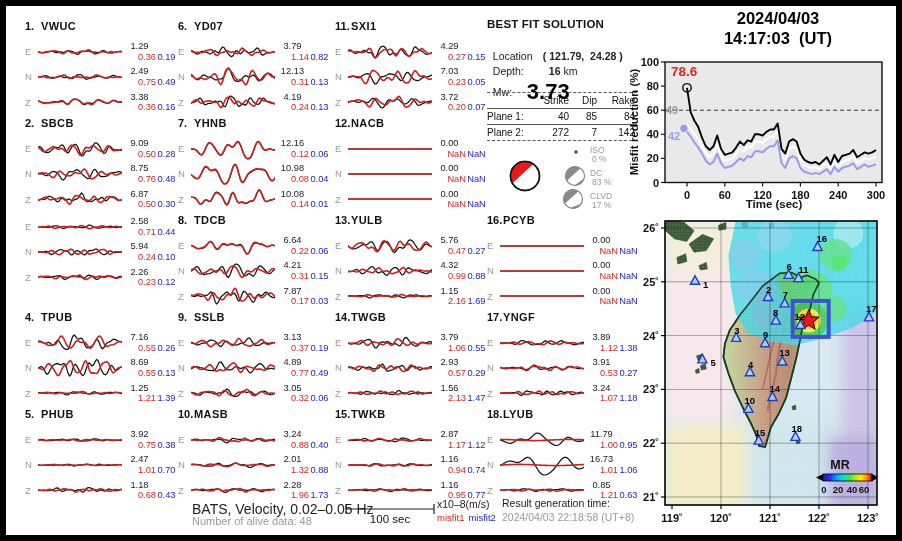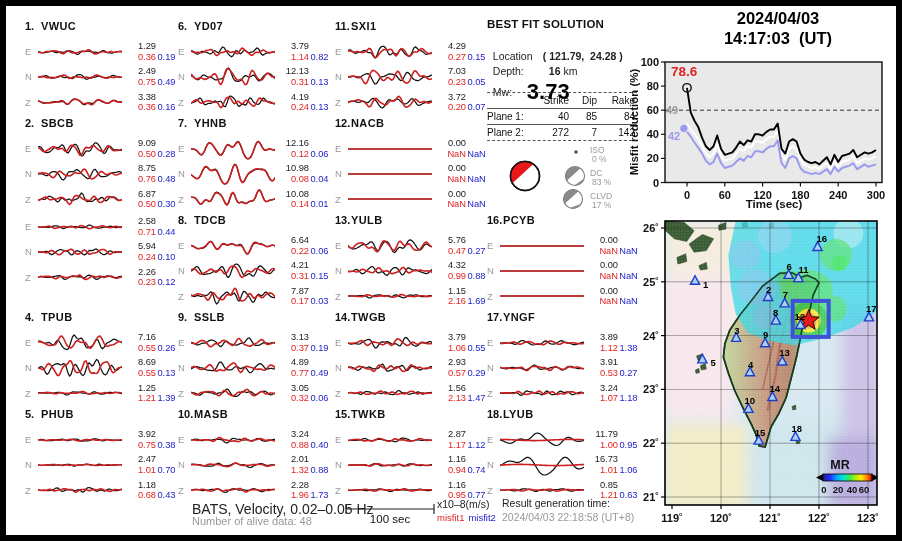"1.29" .st-amp { text-align: right -> center }
